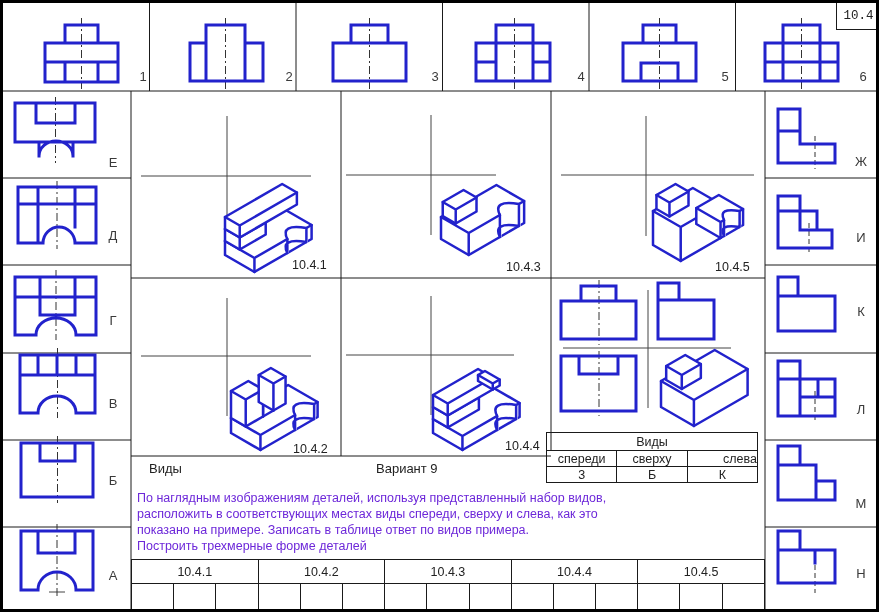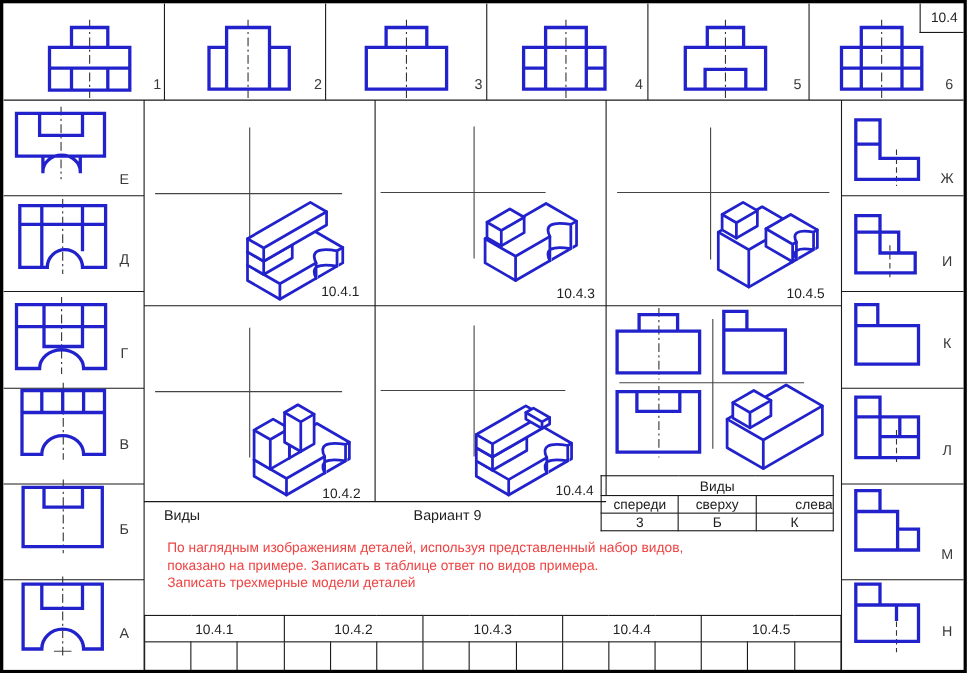"10.4" .codebox { font-family: none -> Liberation Mono, monospace }
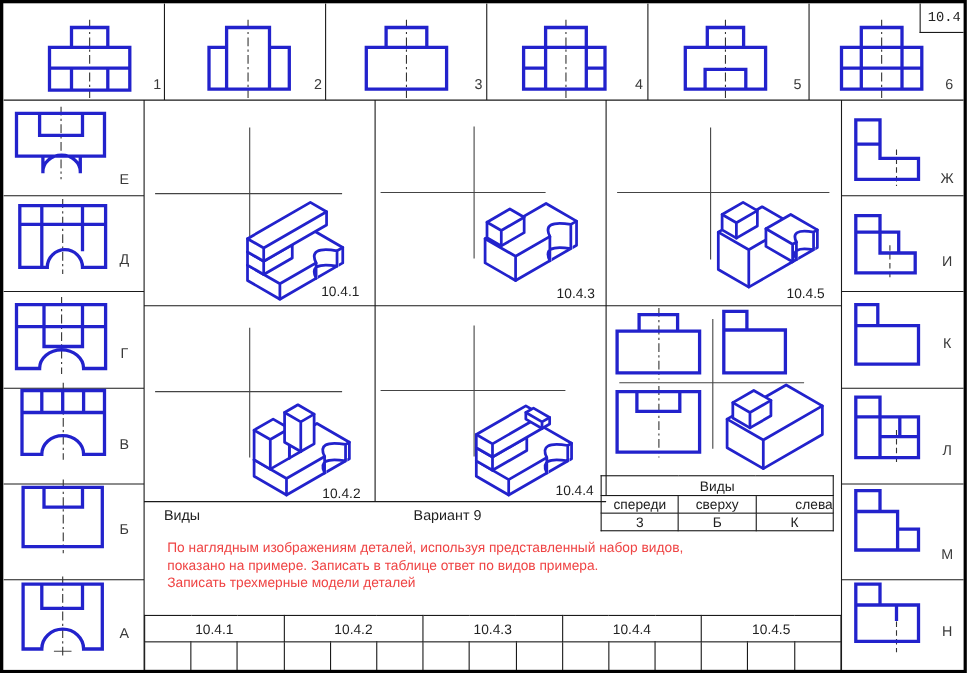"По наглядным изображениям деталей," .instr { color: #ef4444 -> #6d28d9; left: 149px -> 134px }
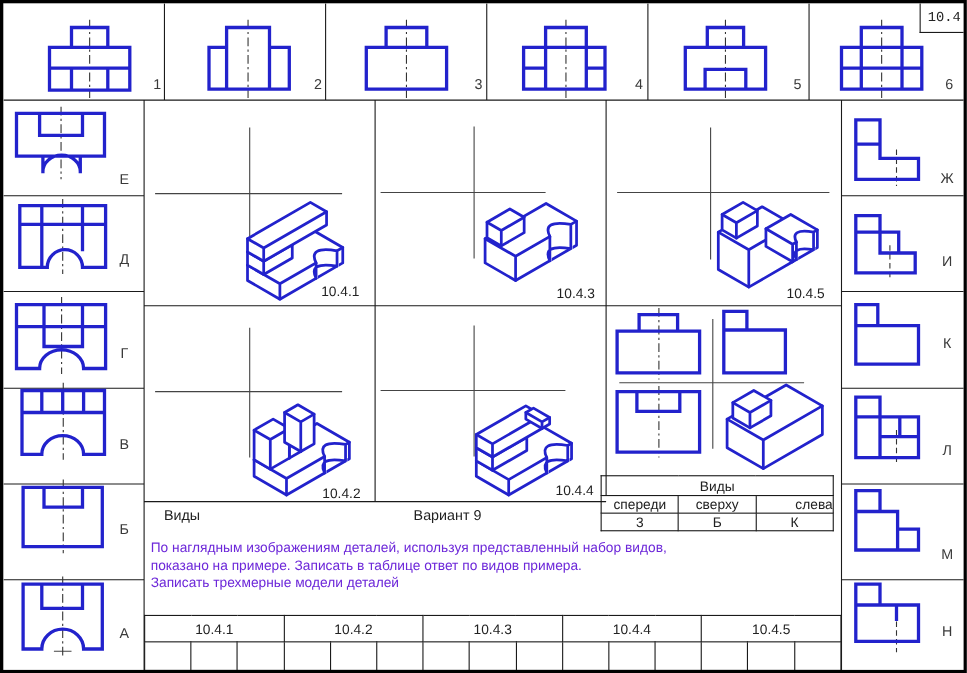"расположить в соответствующих местах" div { html: none -> <div>расположить в соответствующих местах виды спереди, сверху и слева, как это</div> }
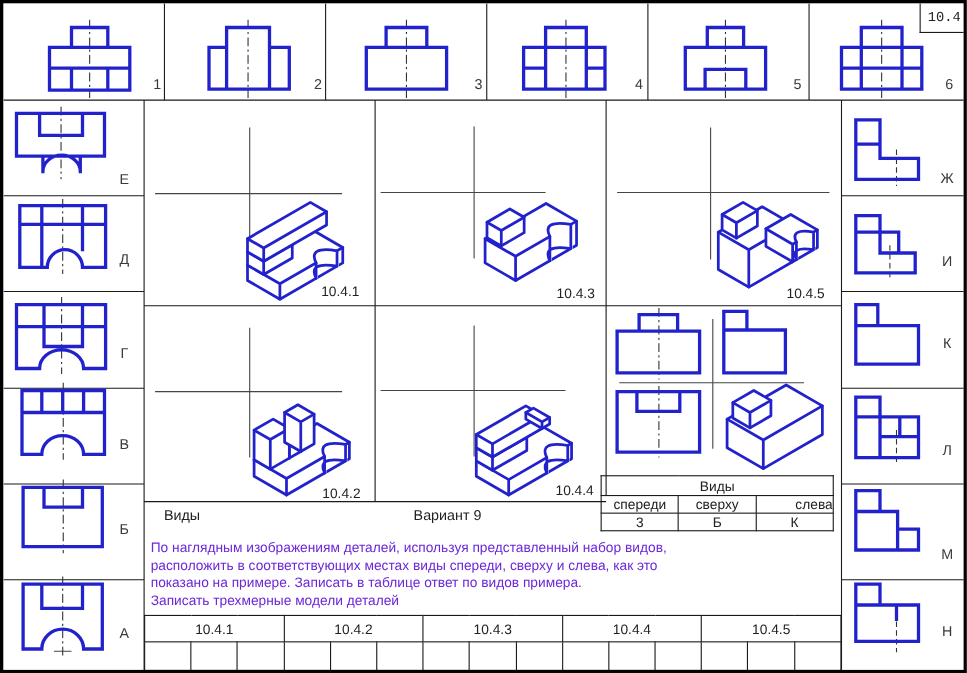"Записать трехмерные модели деталей" div { text: Записать трехмерные модели -> Построить трехмерные форме }
